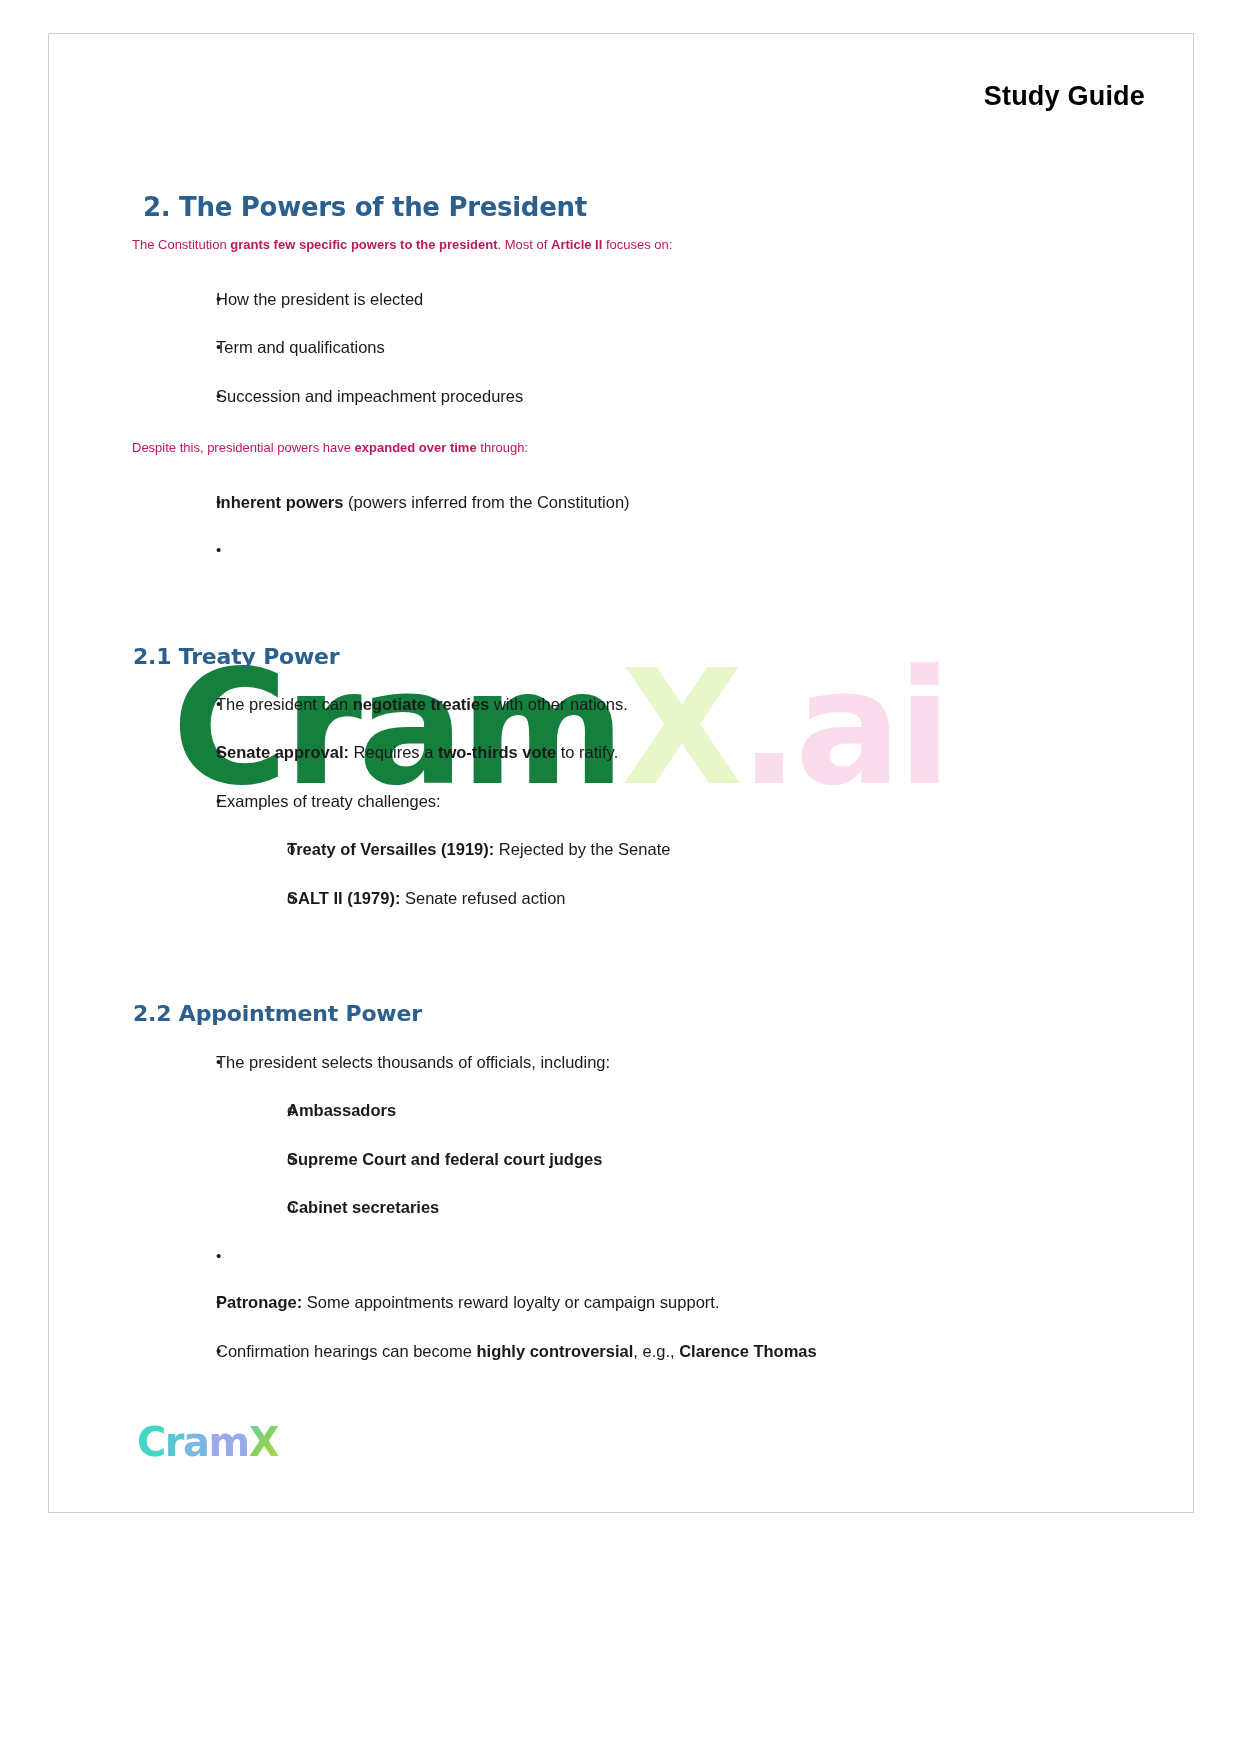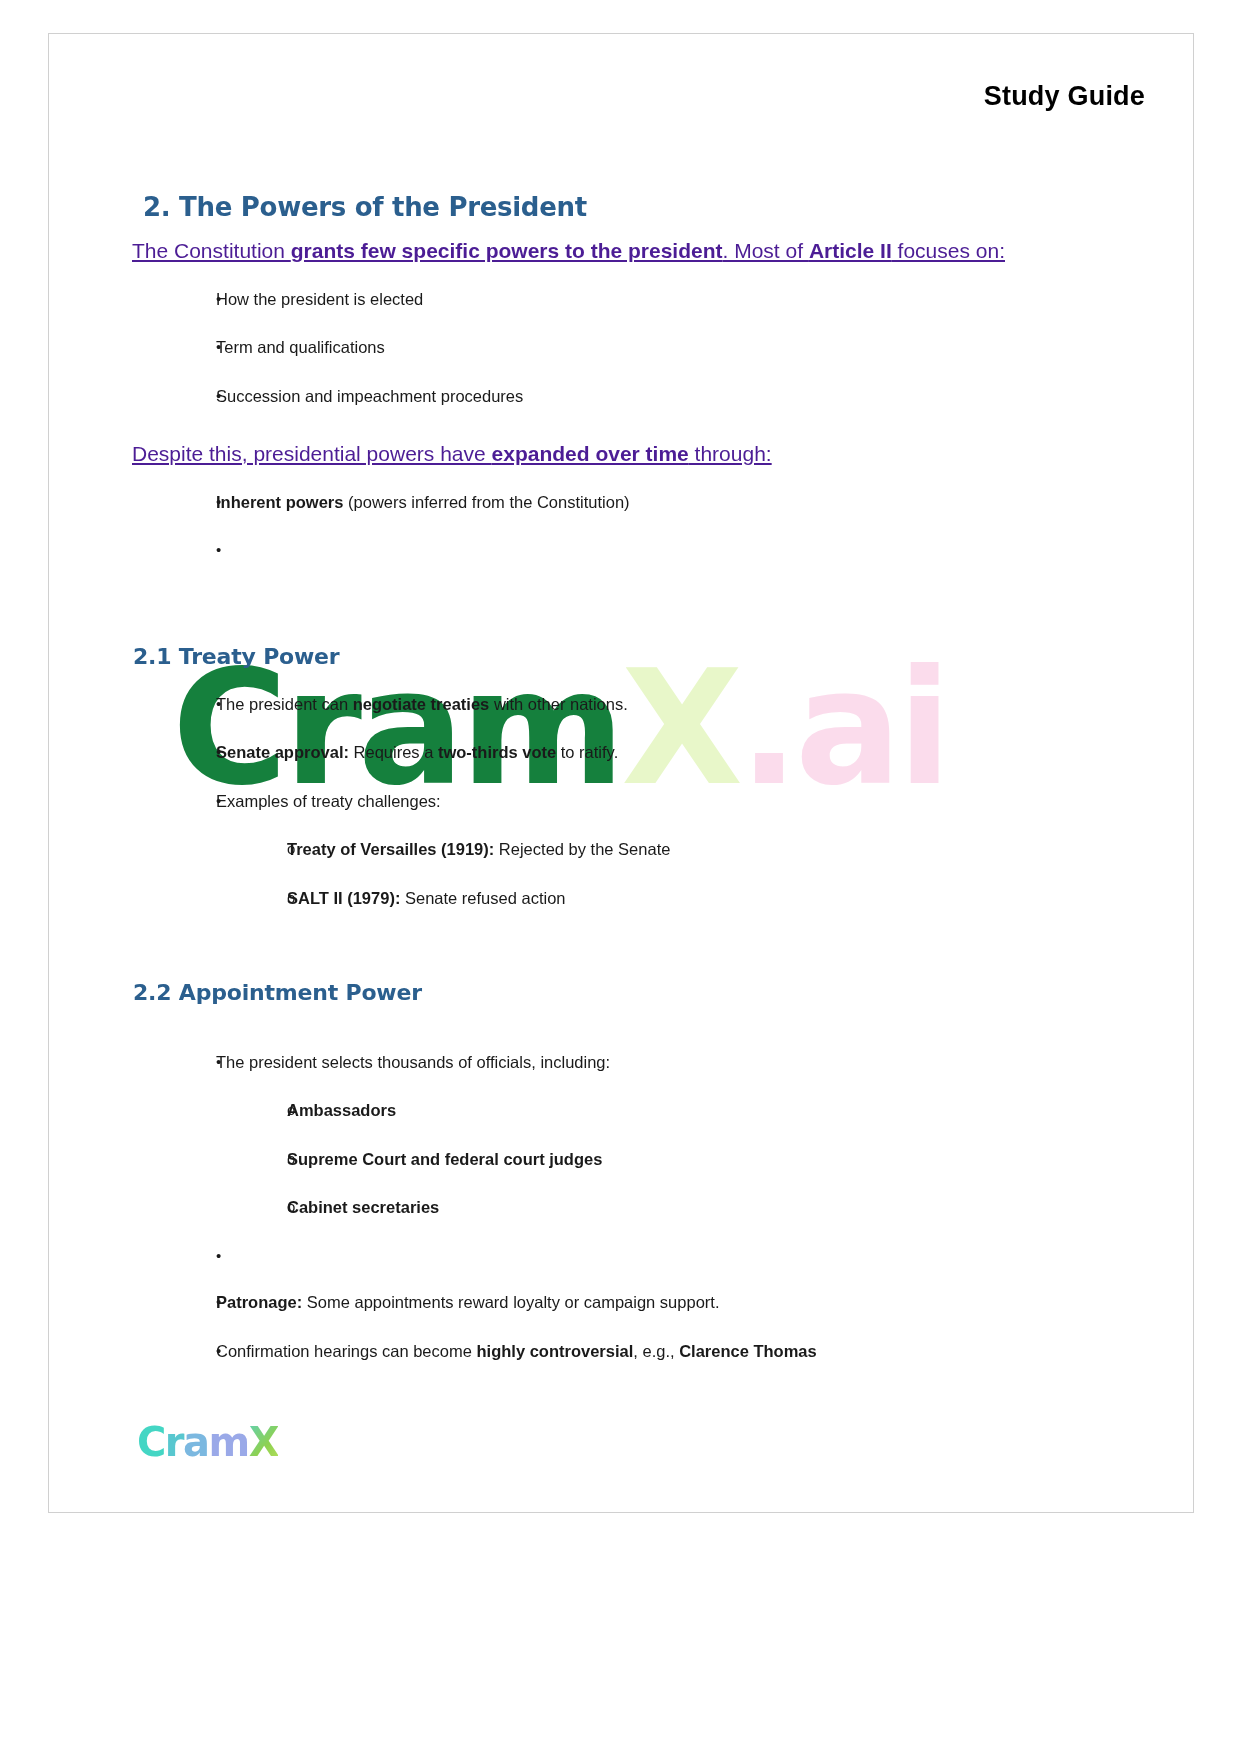"The Constitution grants few specific" .para { color: #4c1d95 -> #be185d; font-size: 21px -> 13px; text-decoration: underline -> none }
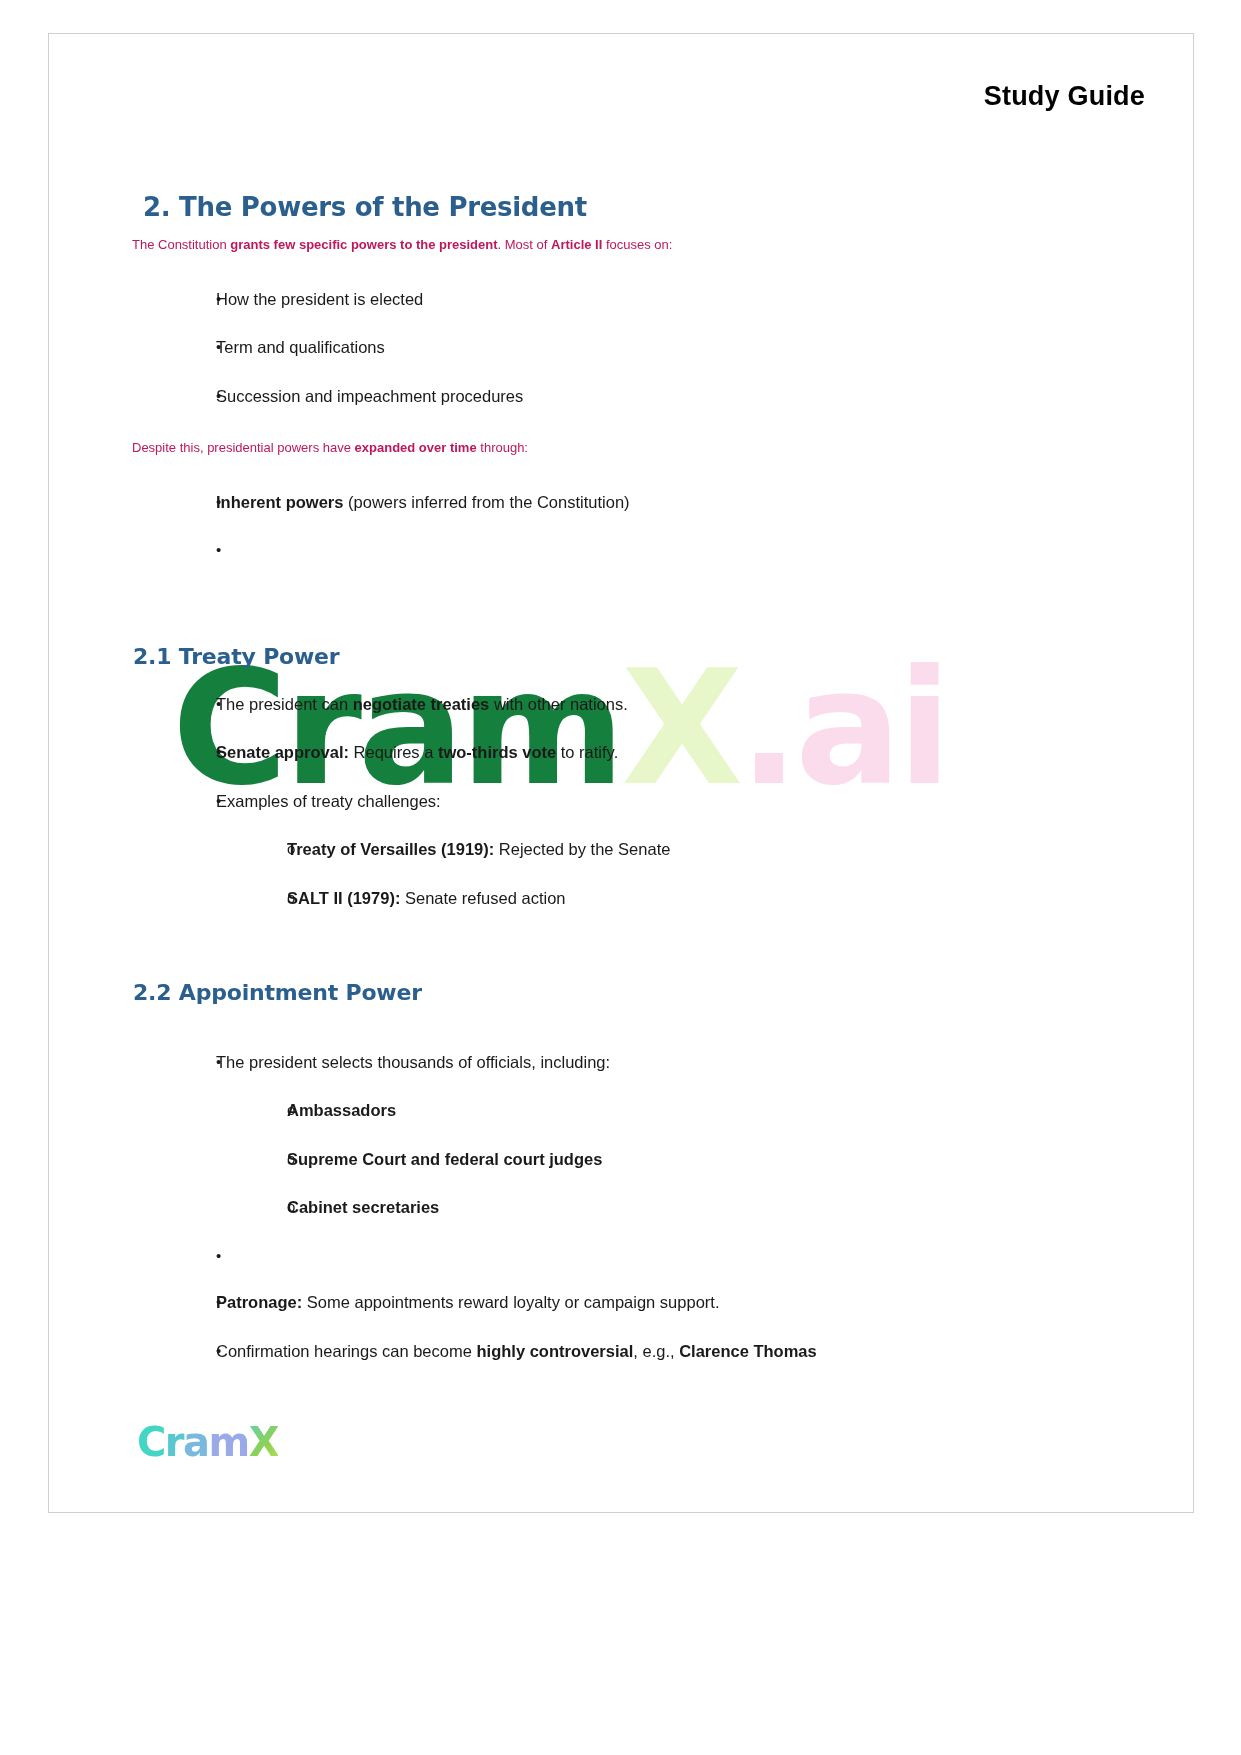"2.2 Appointment Power" h2.sub-title { top: 946px -> 967px }
